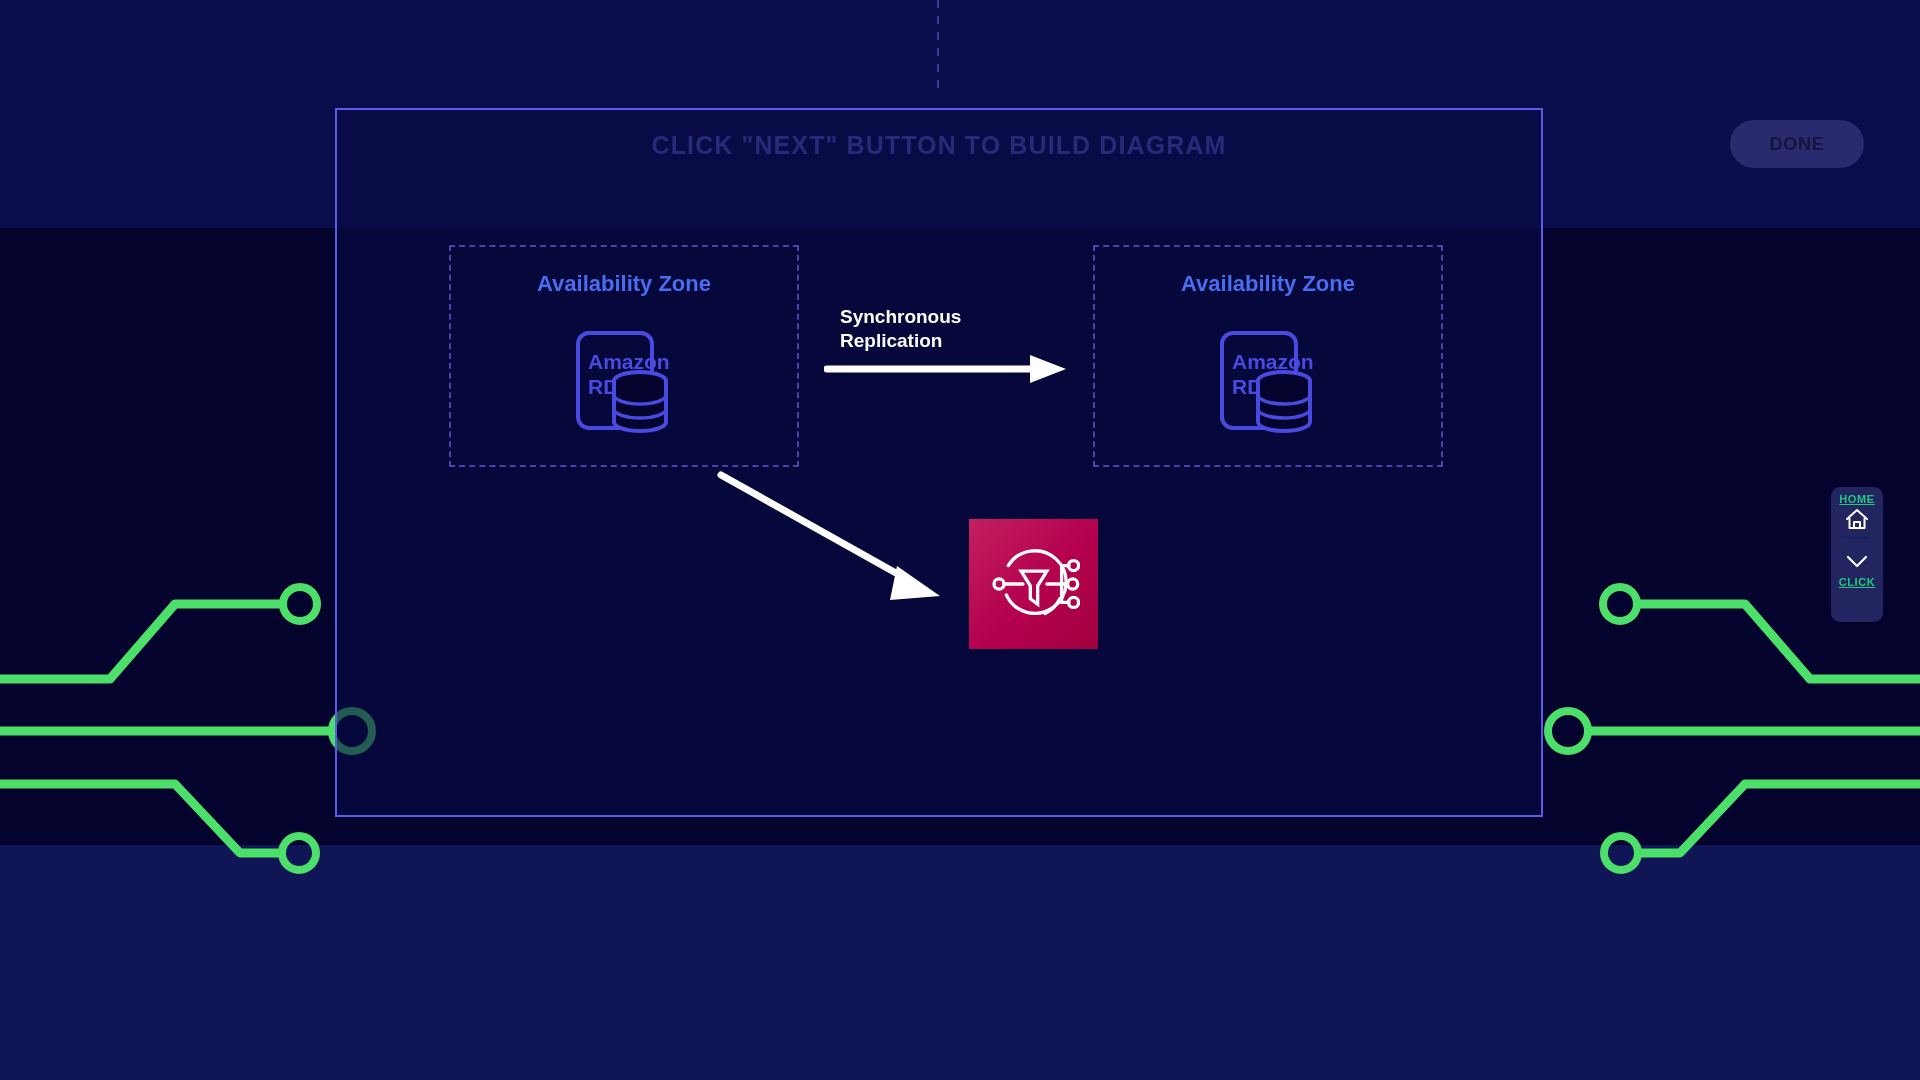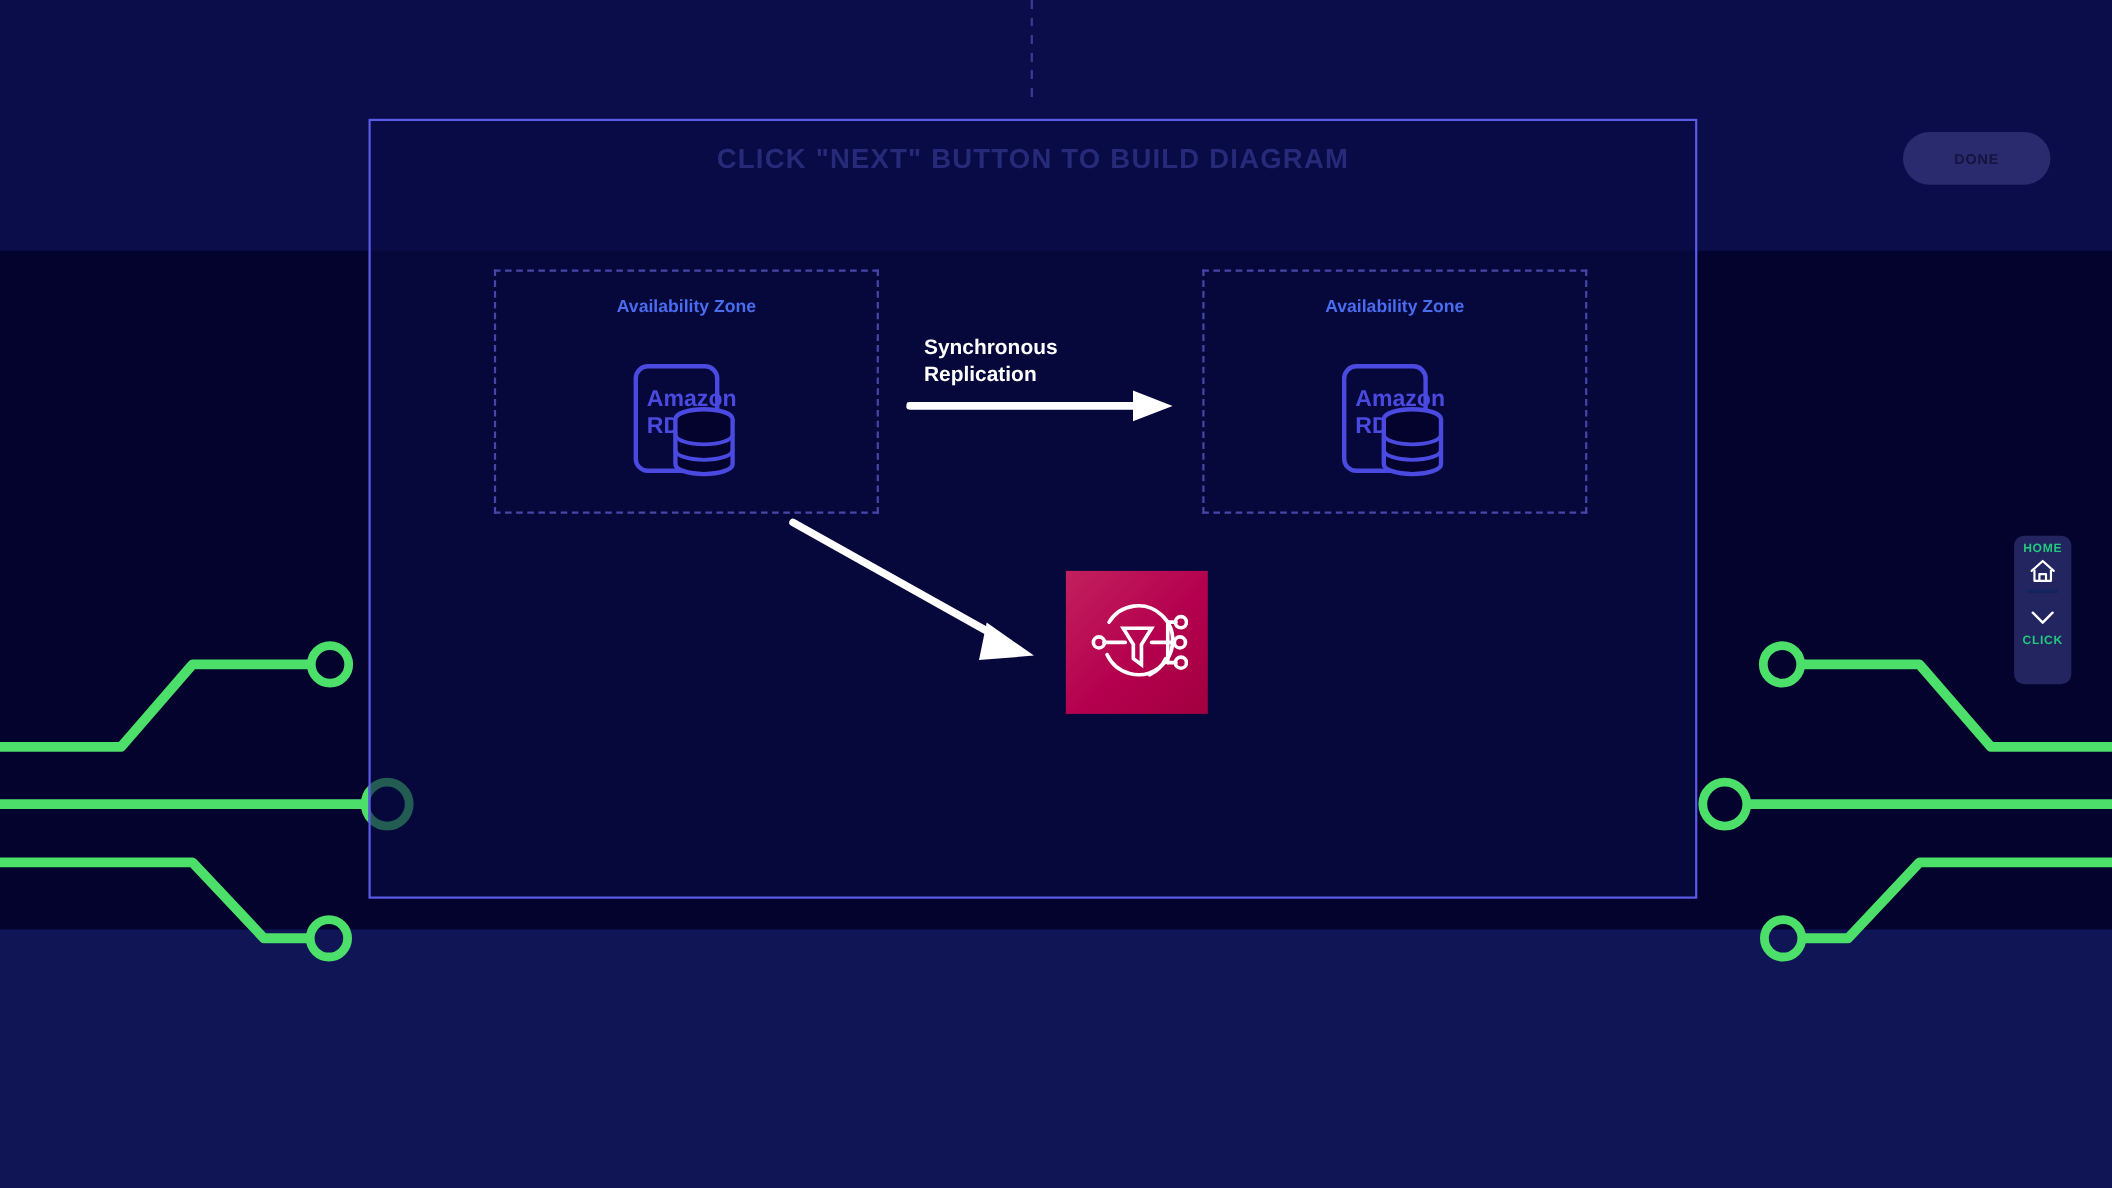"DONE" #done-button { font-size: 13px -> 18px }
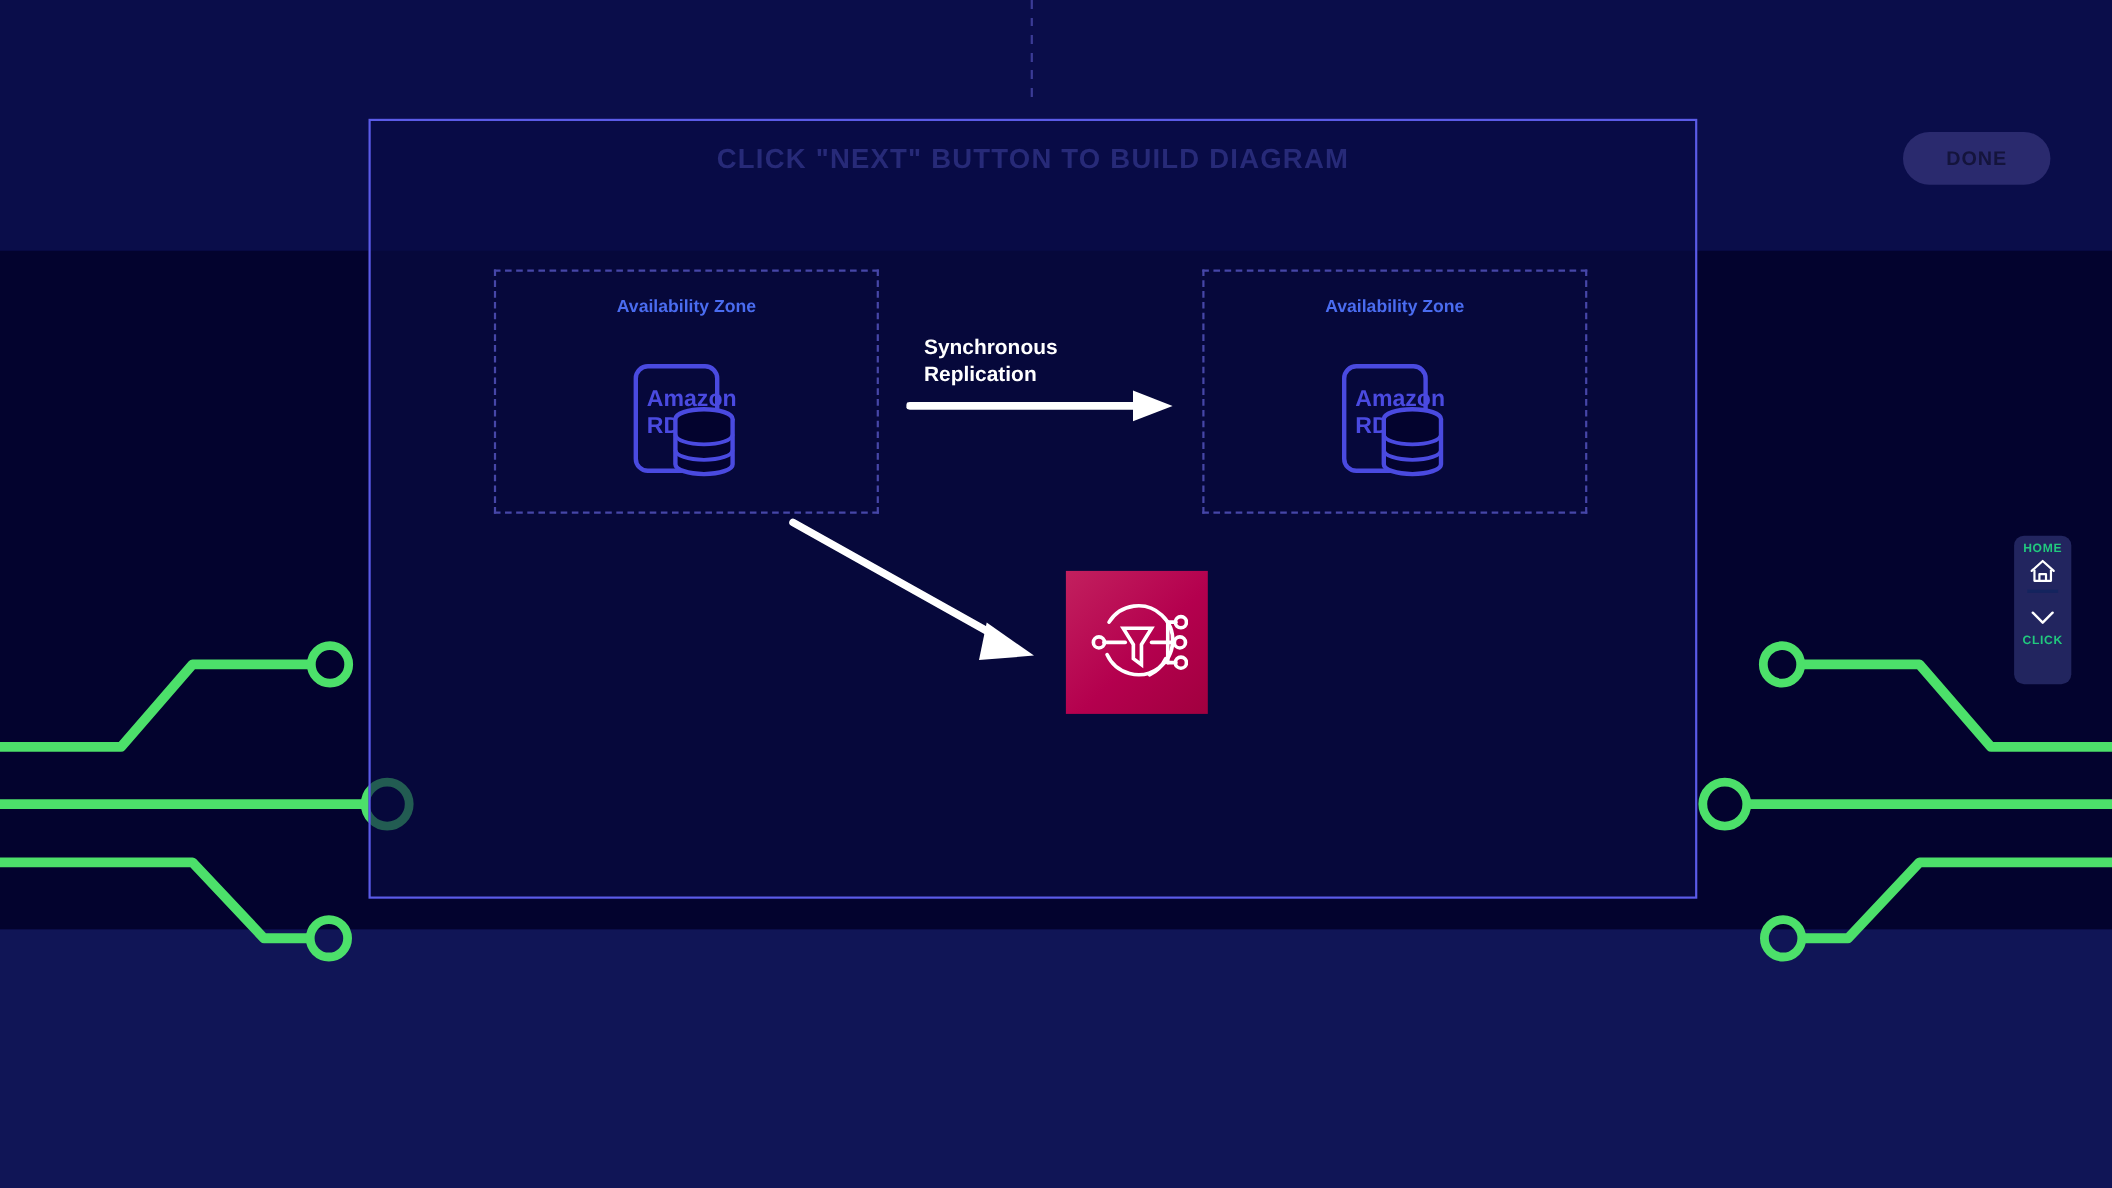"Availability Zone" .az-label { font-size: 16px -> 22px }
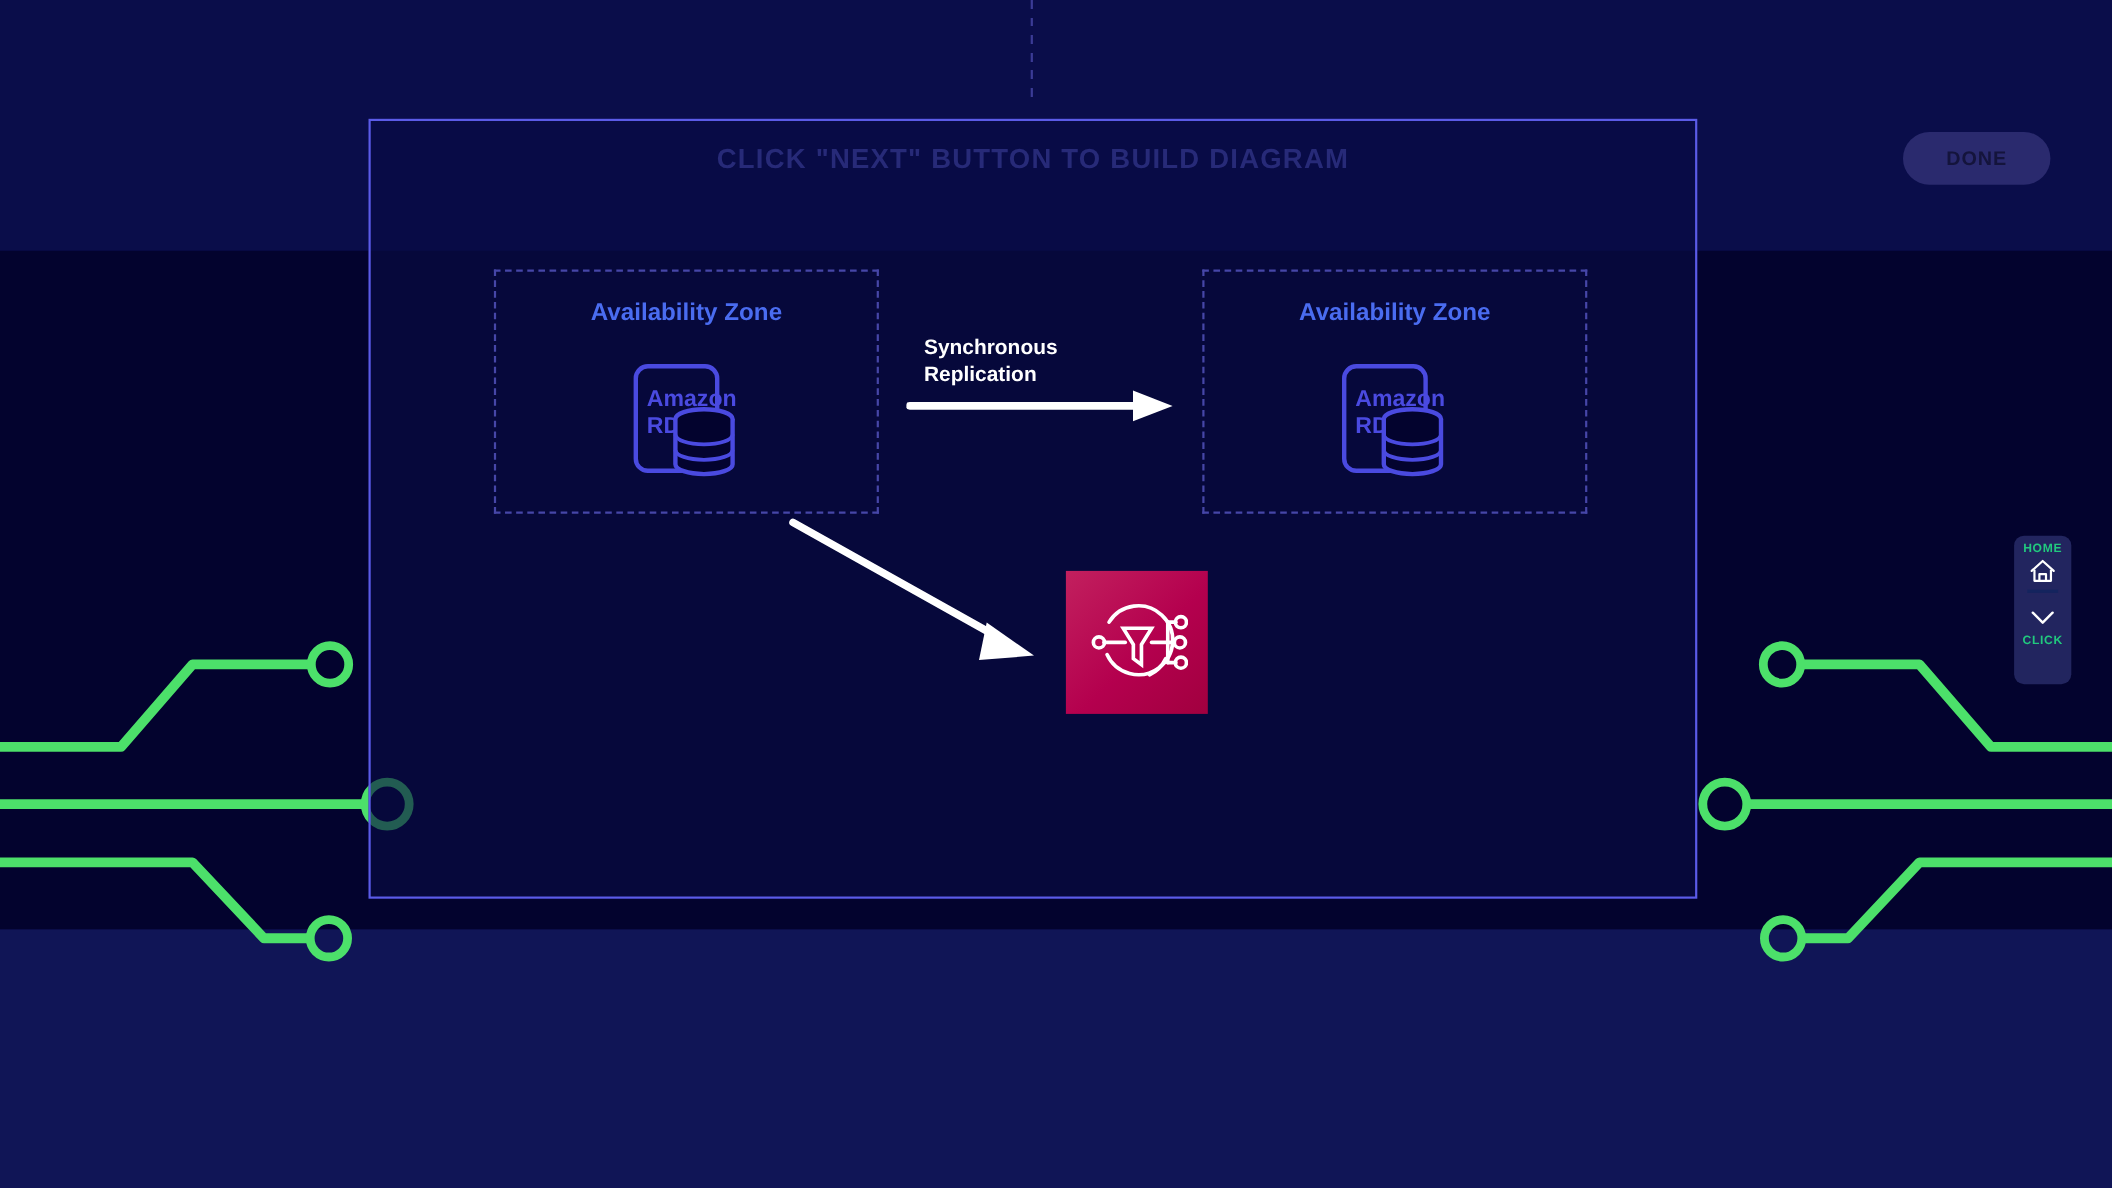"HOME" .nav-text { text-decoration: none -> underline }
